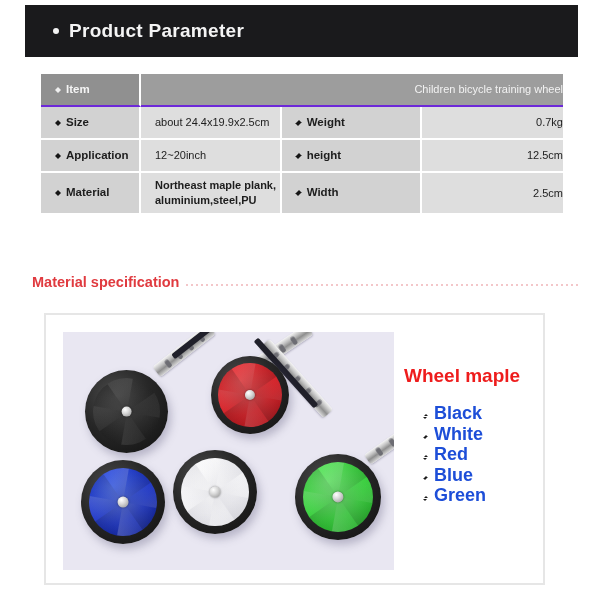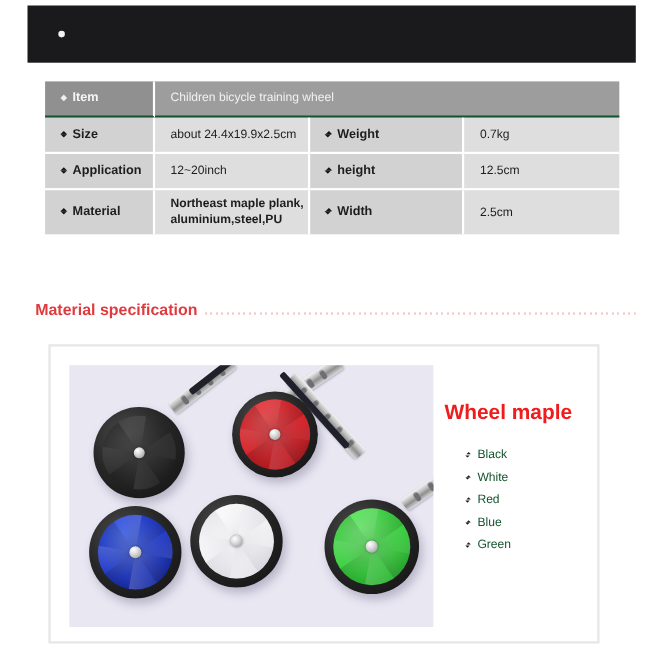"Product Parameter" span.header-title { html: none -> <span>Product Parameter</span> }
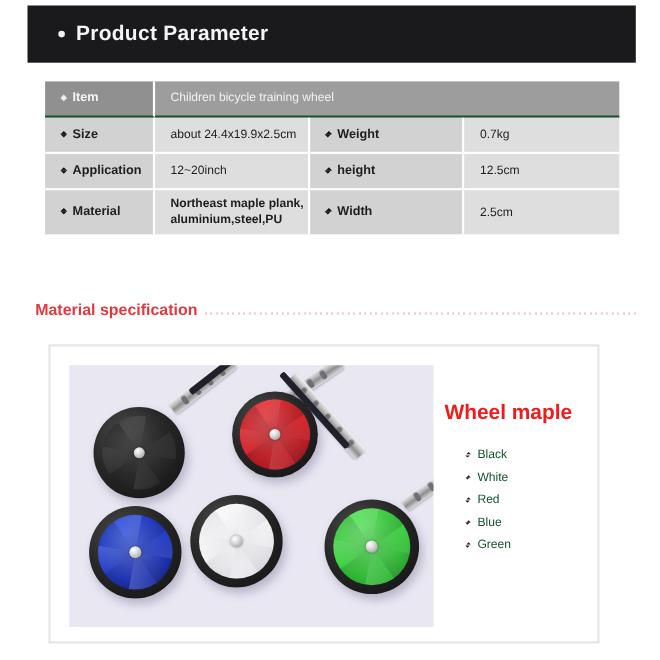"Item" tr.row-item td { border-bottom: 2px solid #14532d -> 2px solid #6d28d9 }
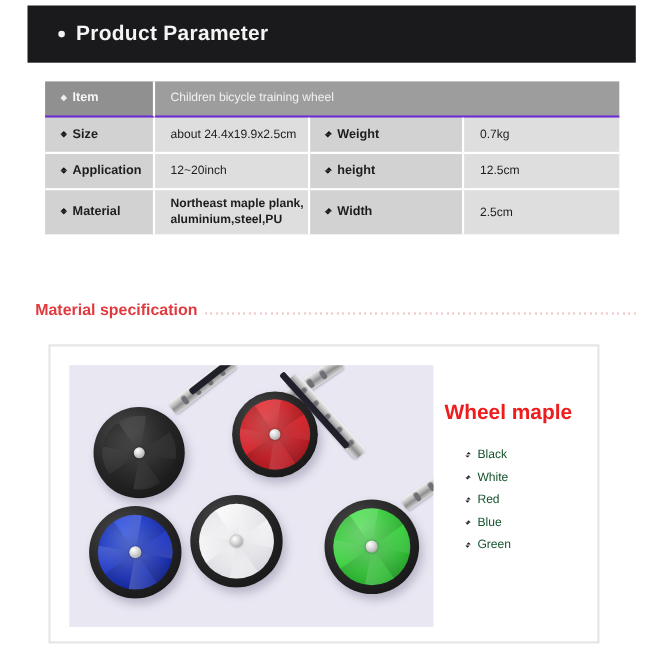"Children bicycle training wheel" .param-table td.last-col { text-align: none -> right }
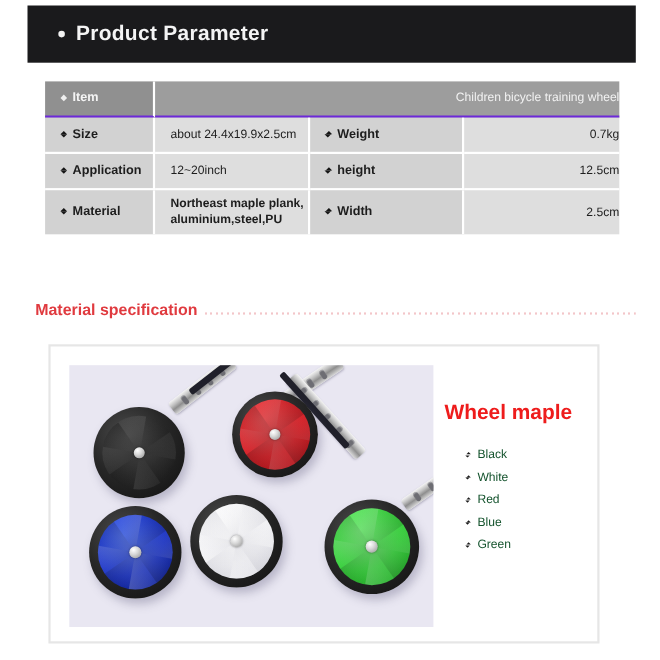"Black" .color-list li { color: #14532d -> #1d4ed8; font-size: 11px -> 18px; font-weight: none -> bold }
